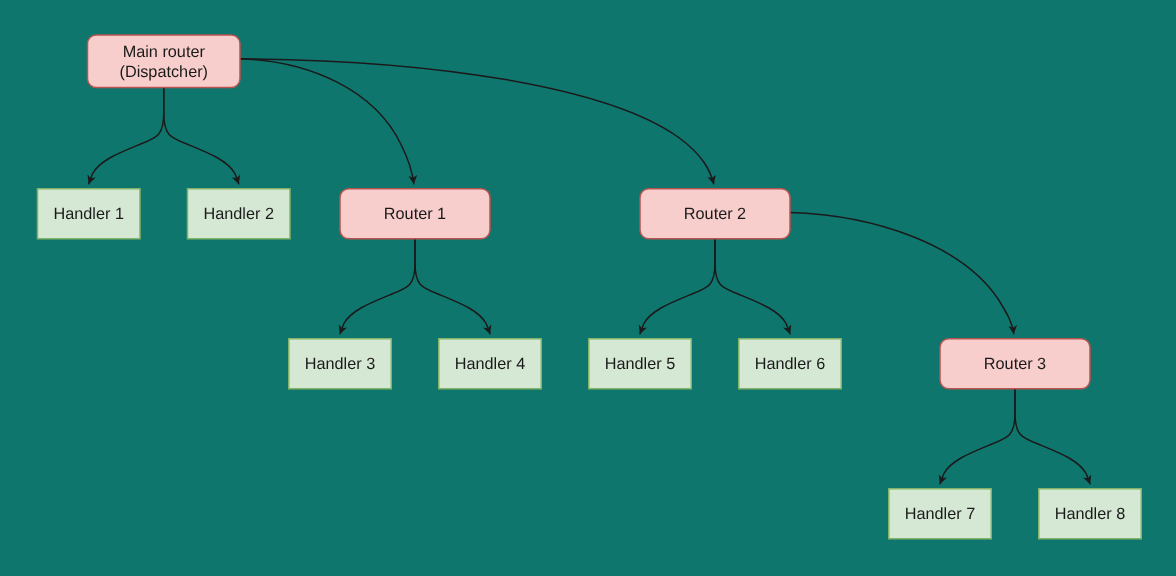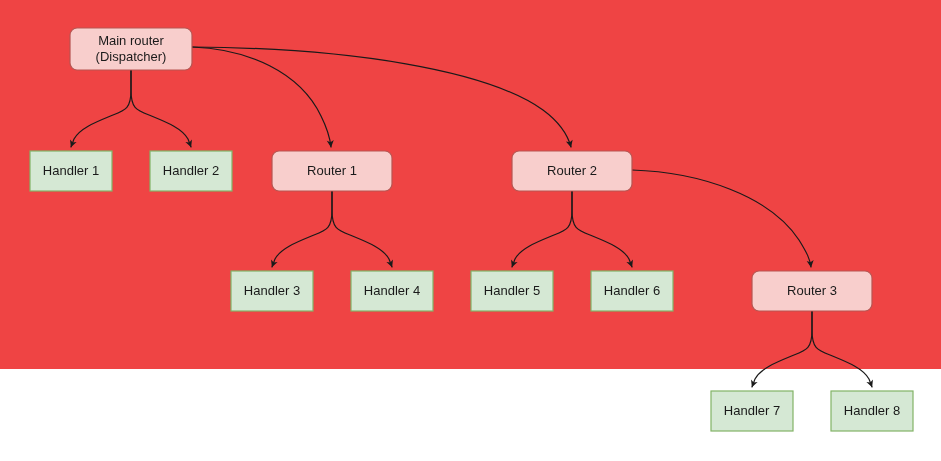"Main router" #diagram-root { background: #ef4444 -> #0f766e; height: 369px -> 461px }
